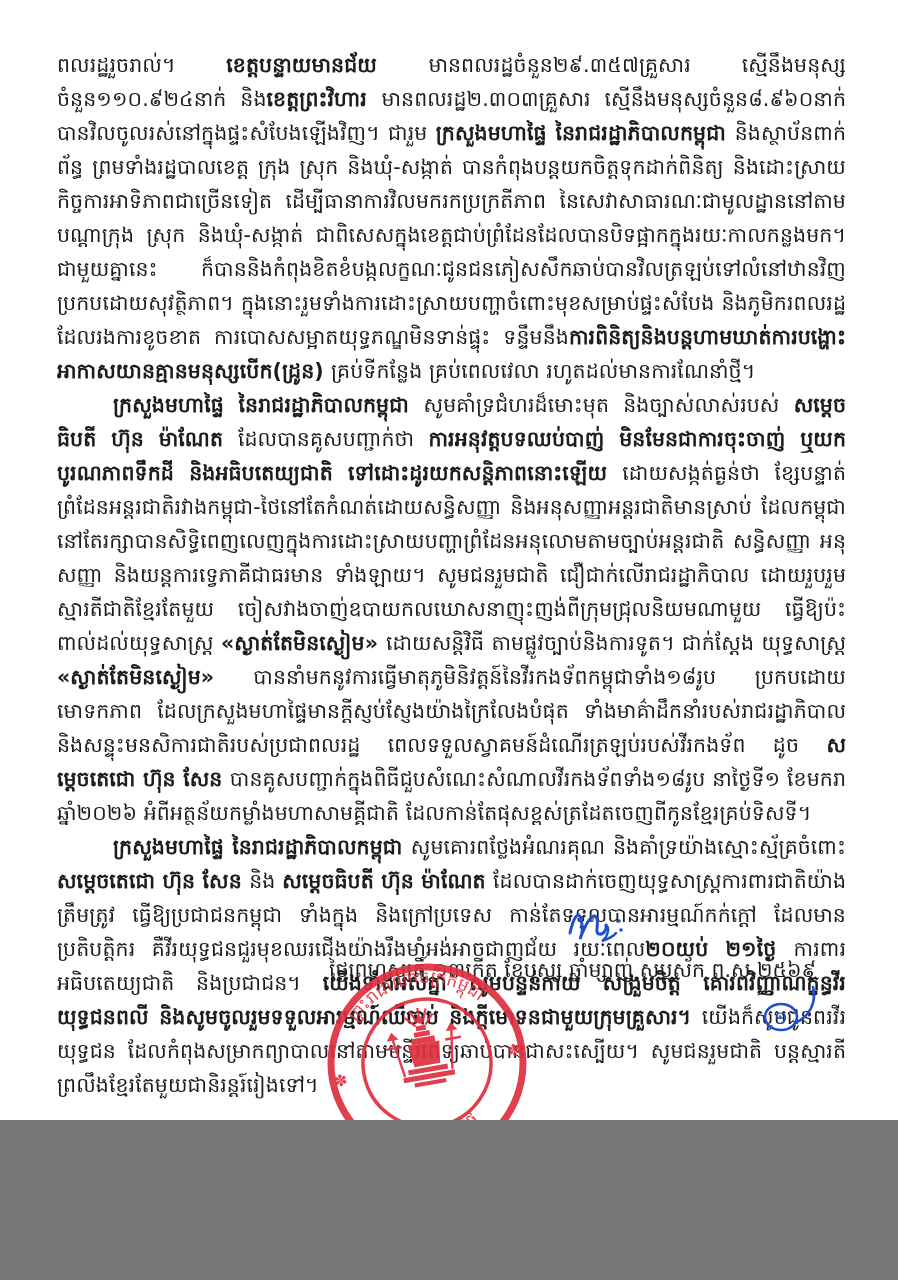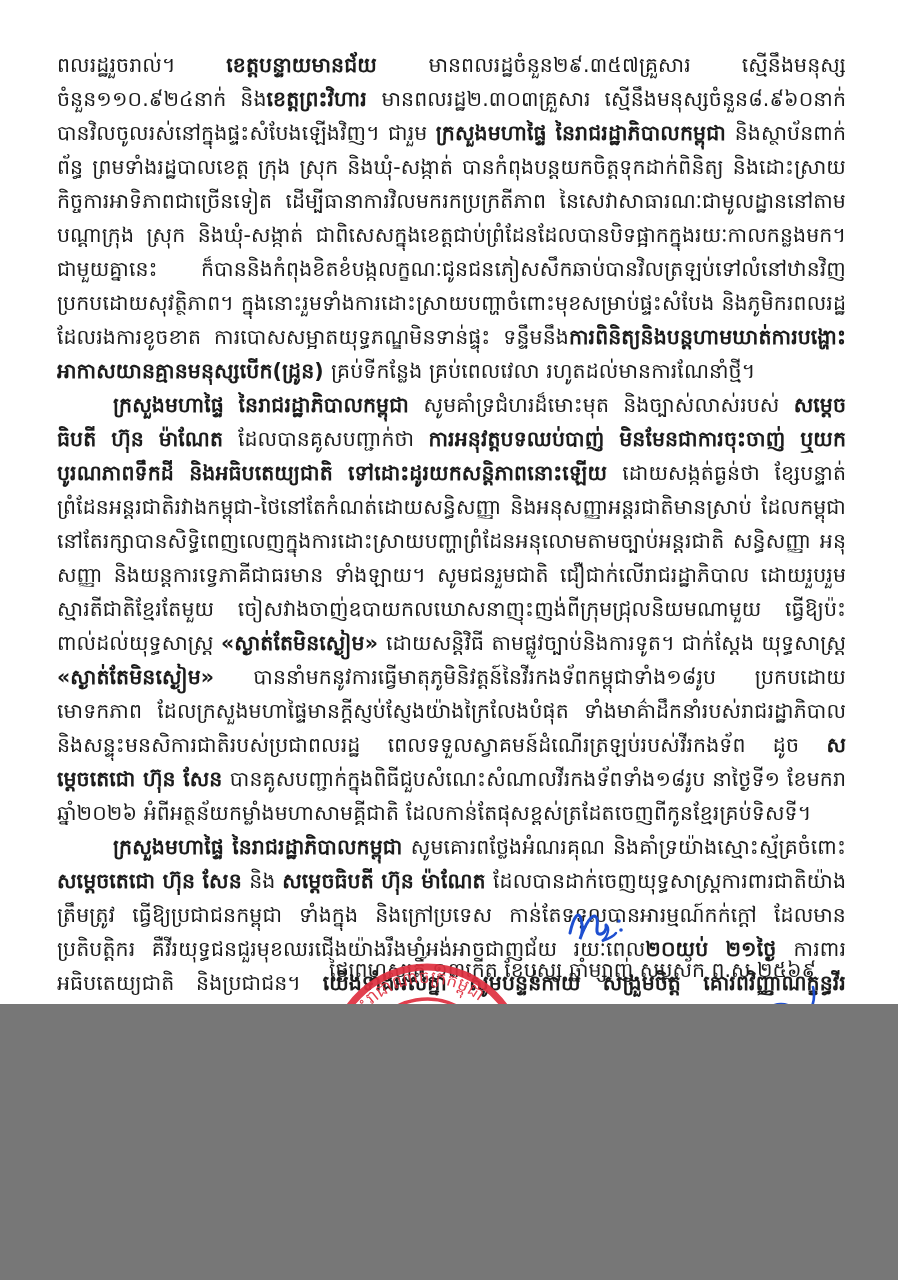"ពលរដ្ឋរួចរាល់។ ខេត្តបន្ទាយមានជ័យ" .page { height: 1004px -> 1120px }
